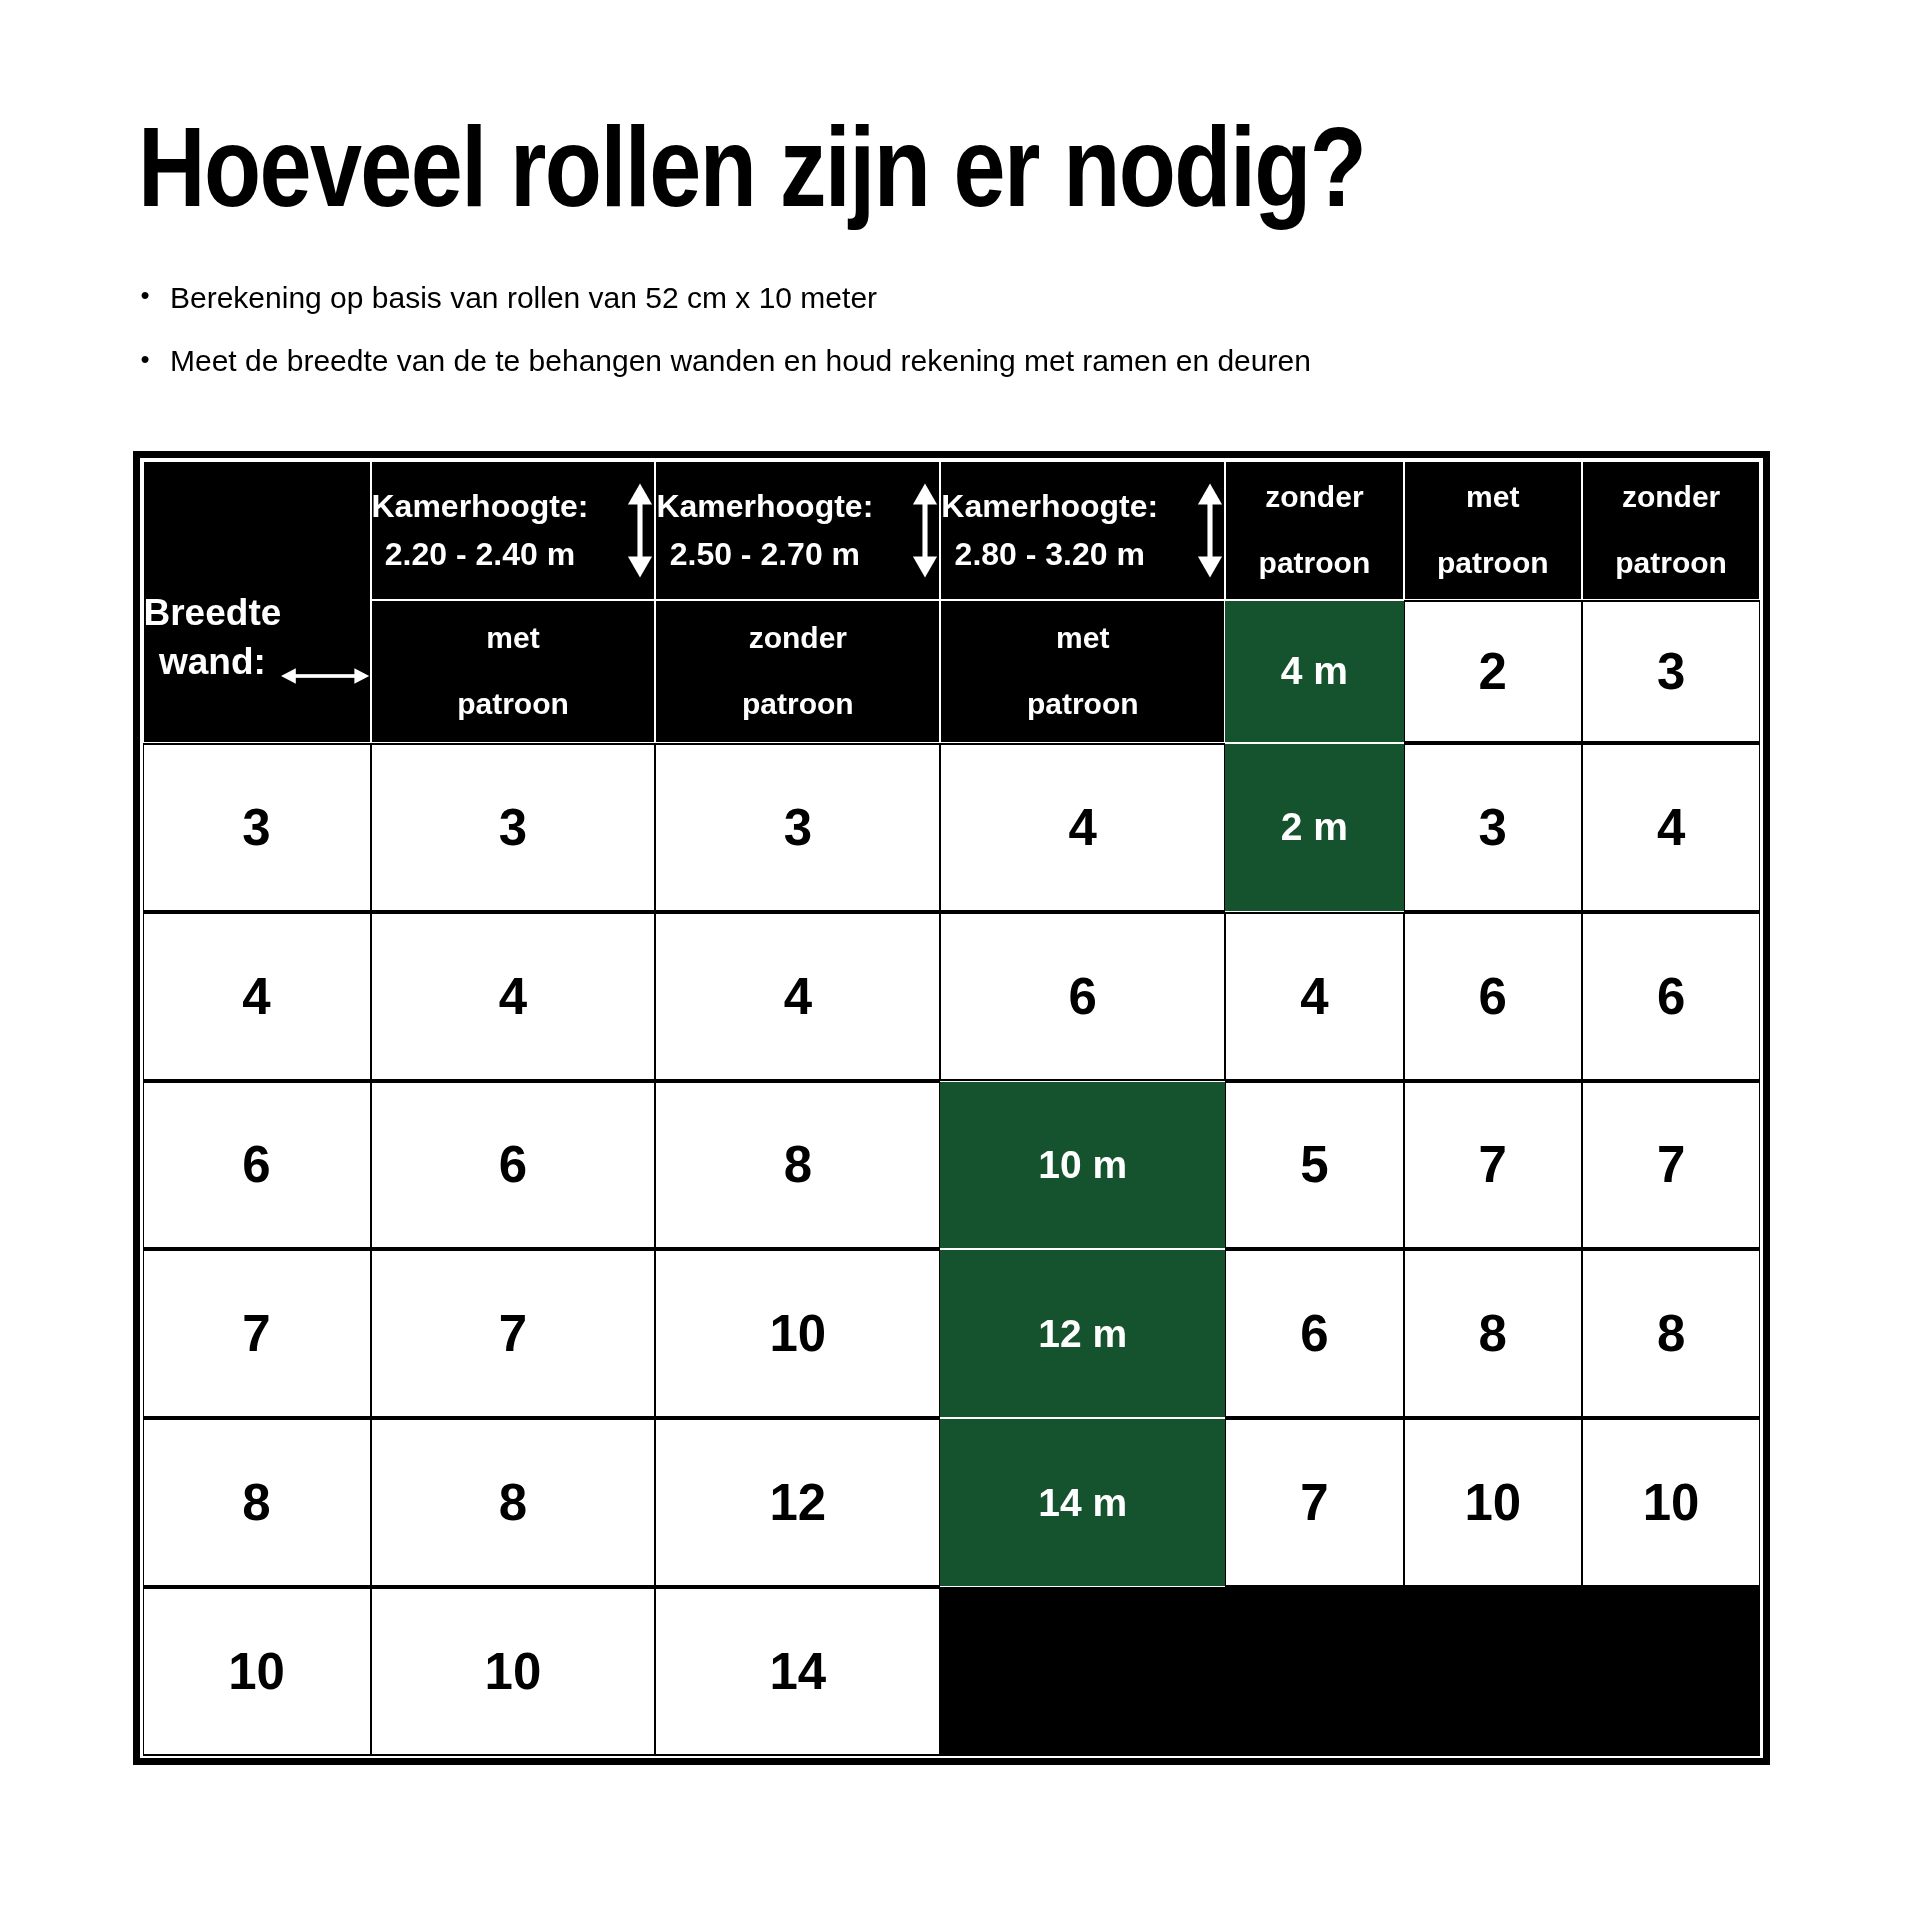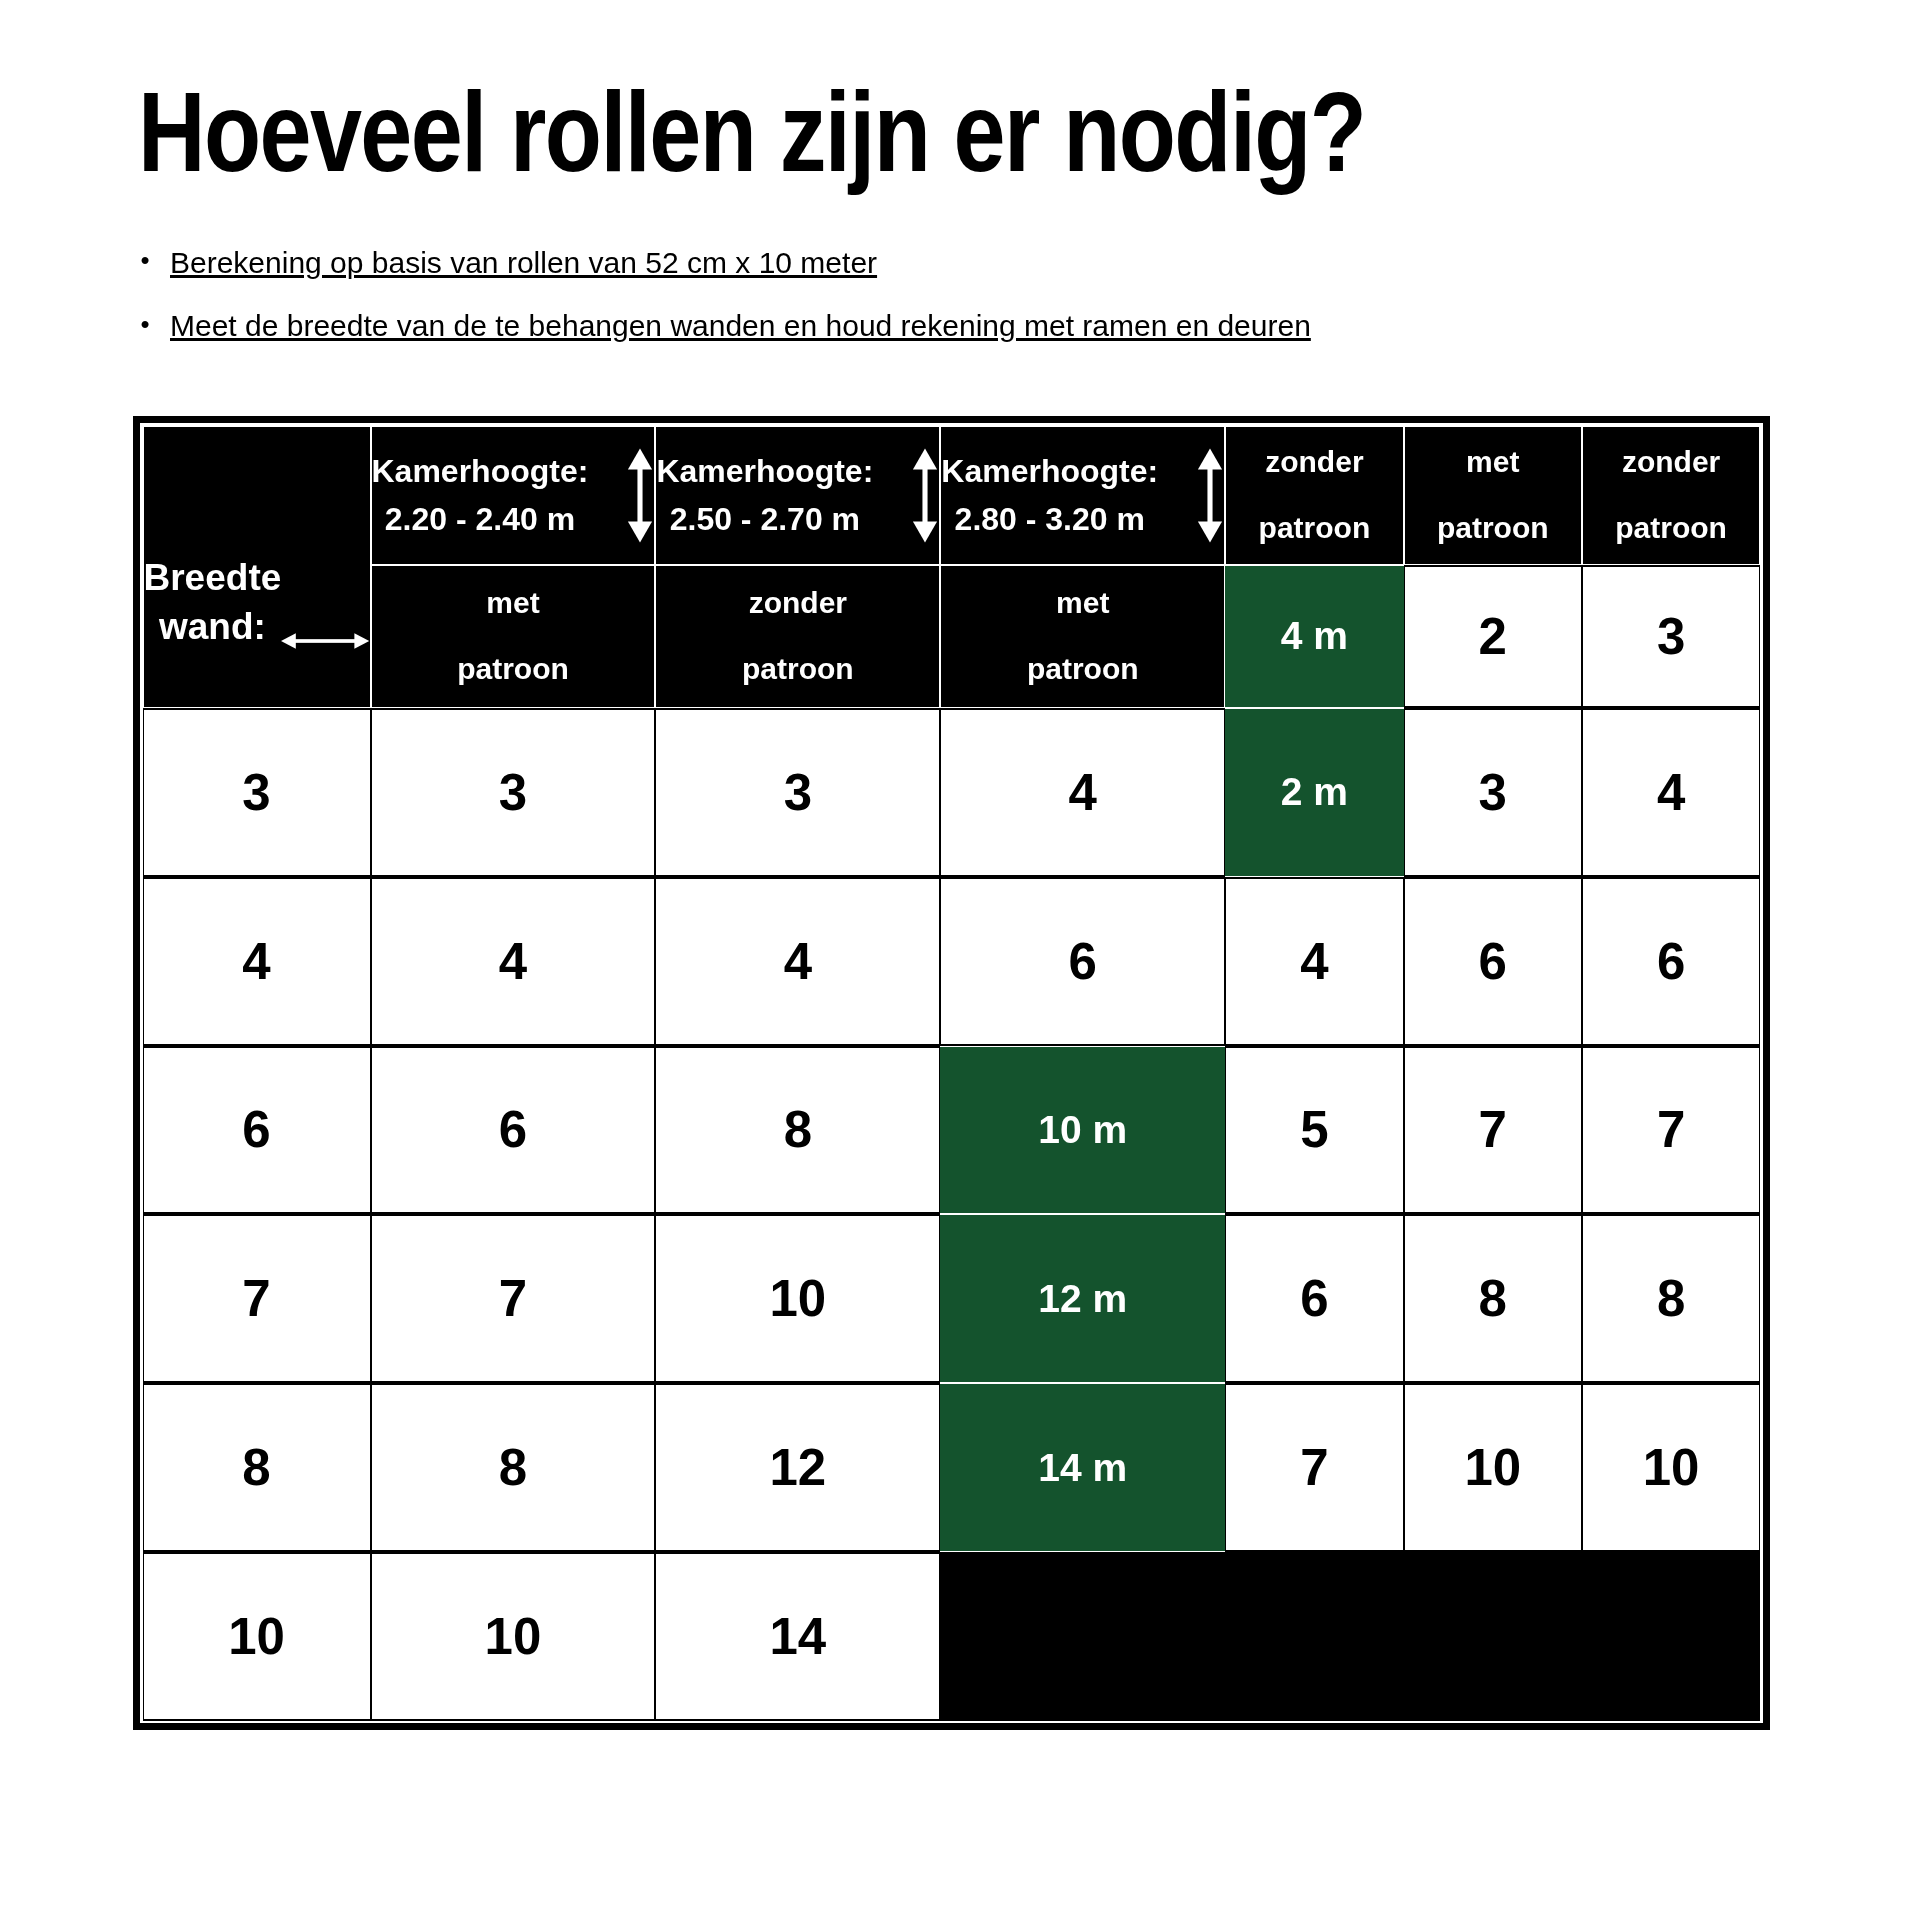"Hoeveel rollen zijn er nodig?" .page { padding: 66px 0 0 138px -> 101px 0 0 138px }
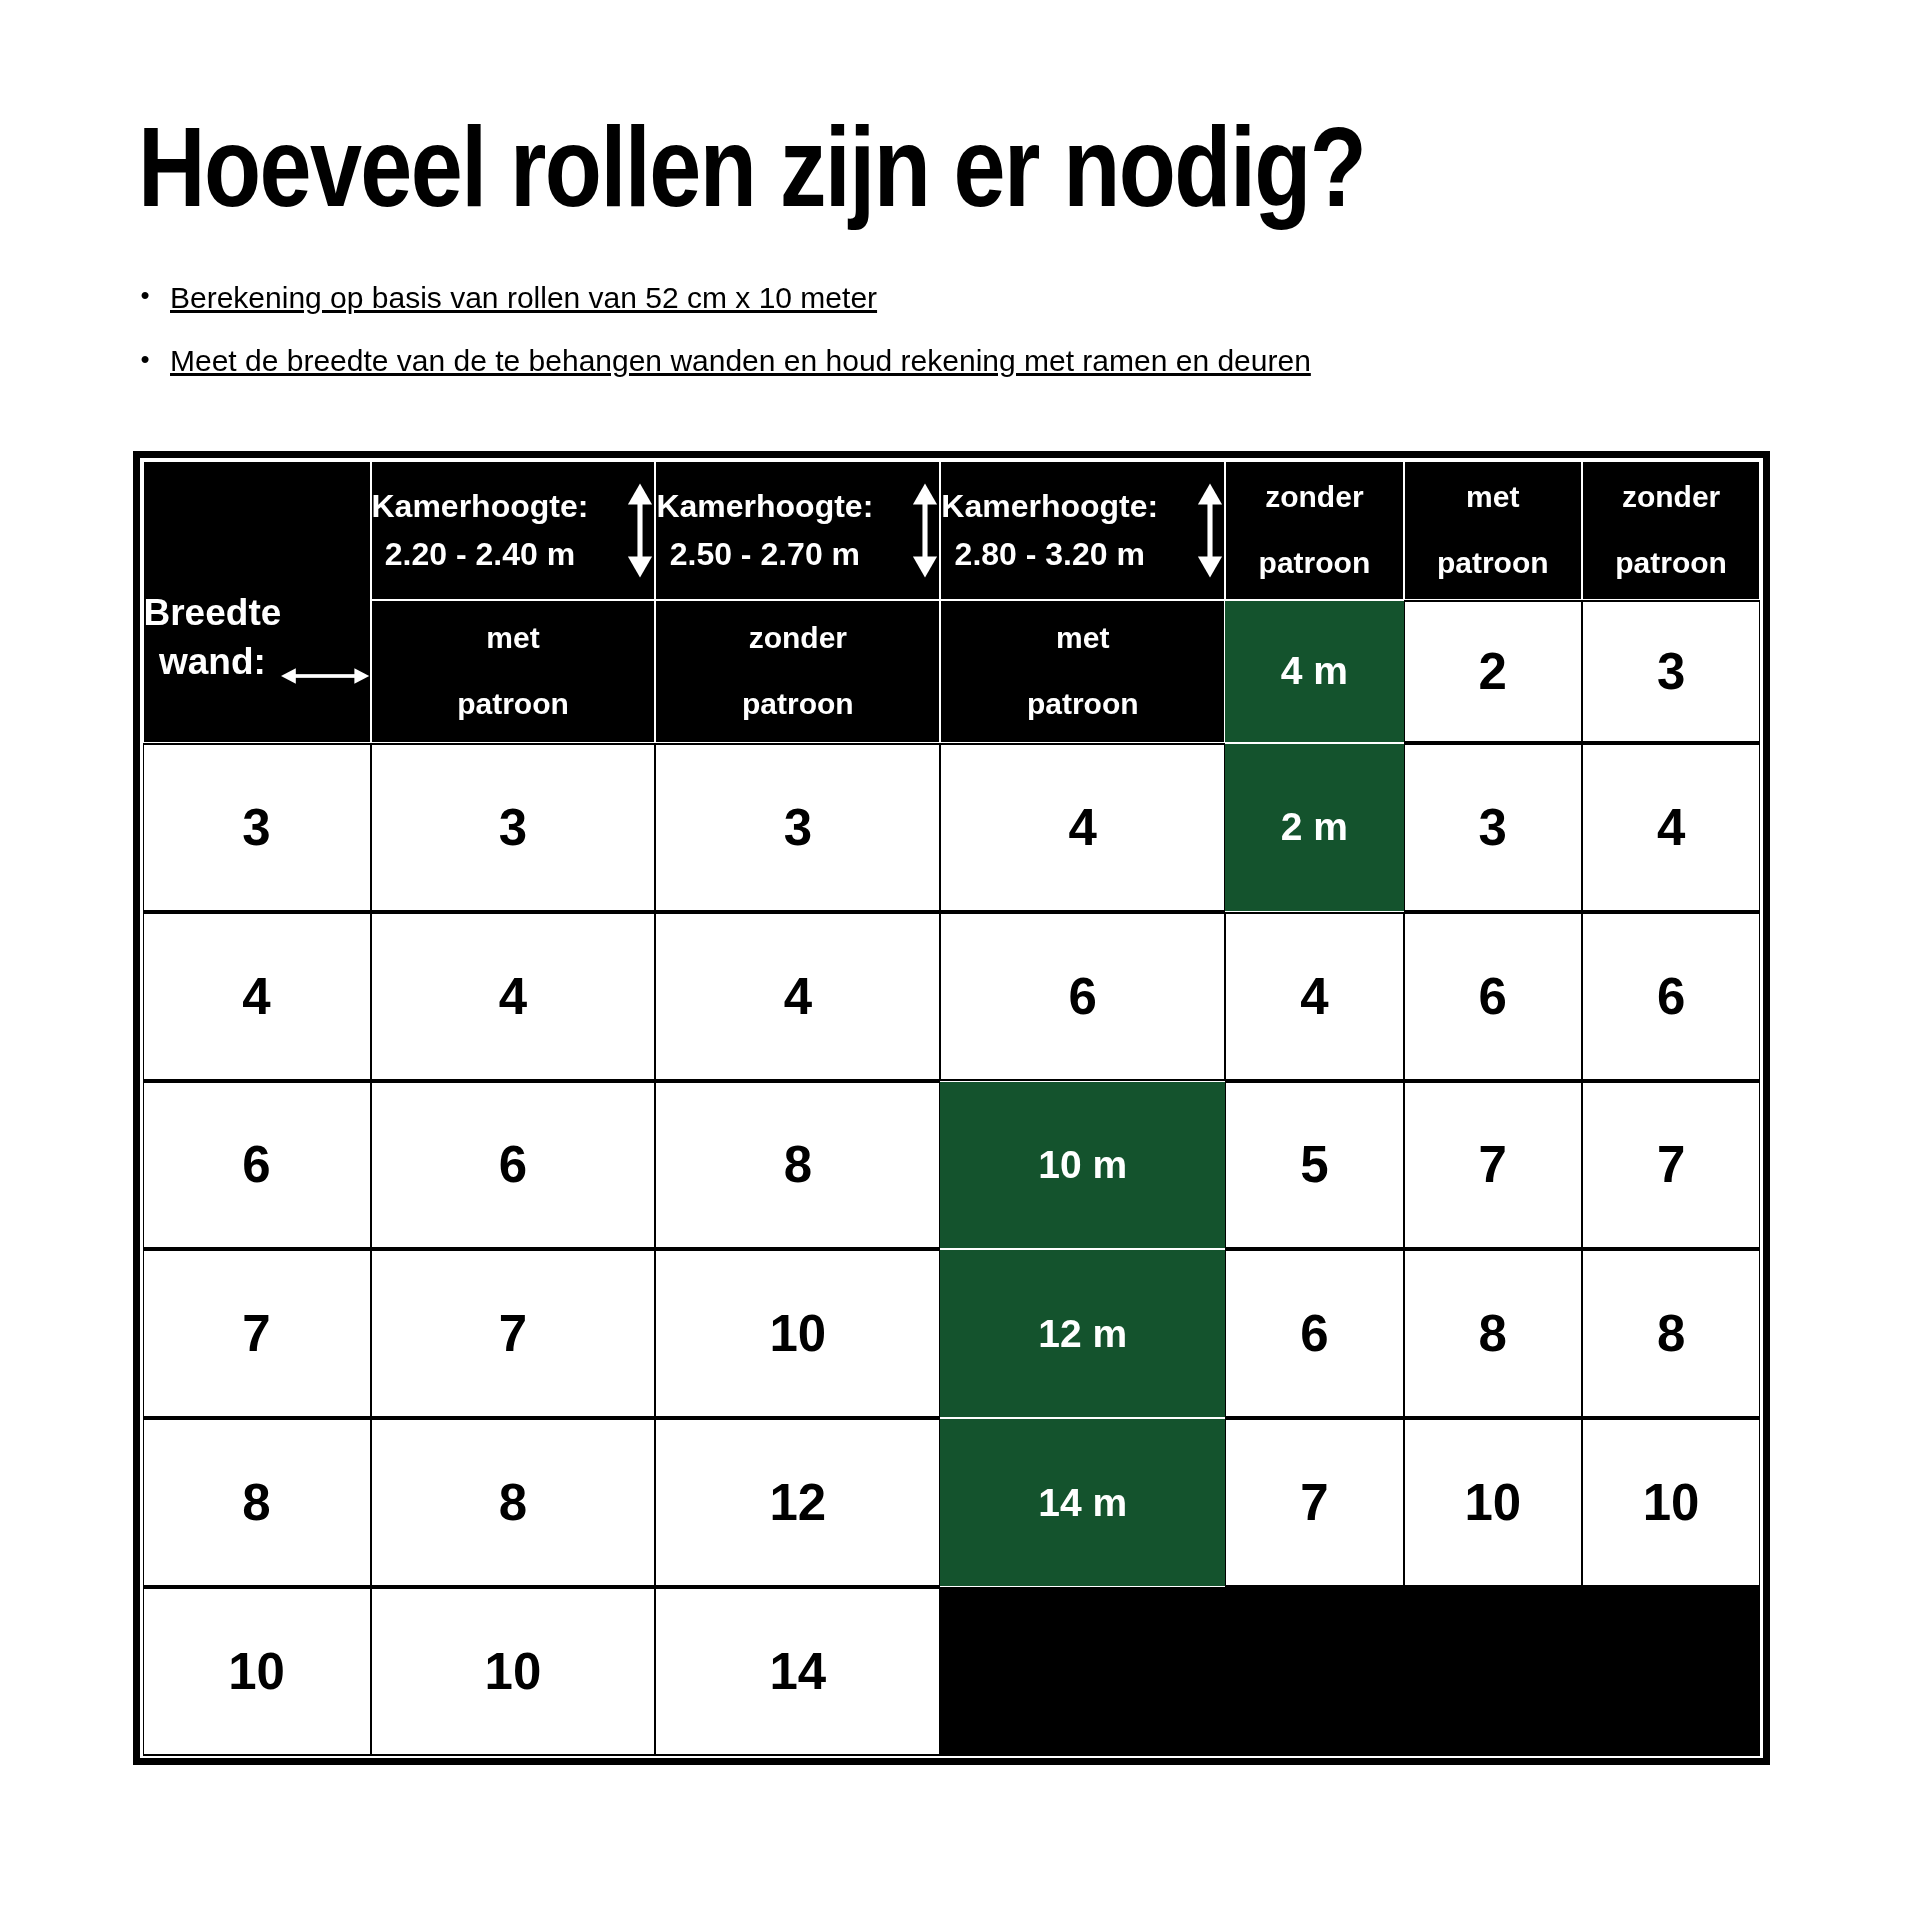"Berekening op basis van rollen" .bullets li { text-decoration: underline -> none }
